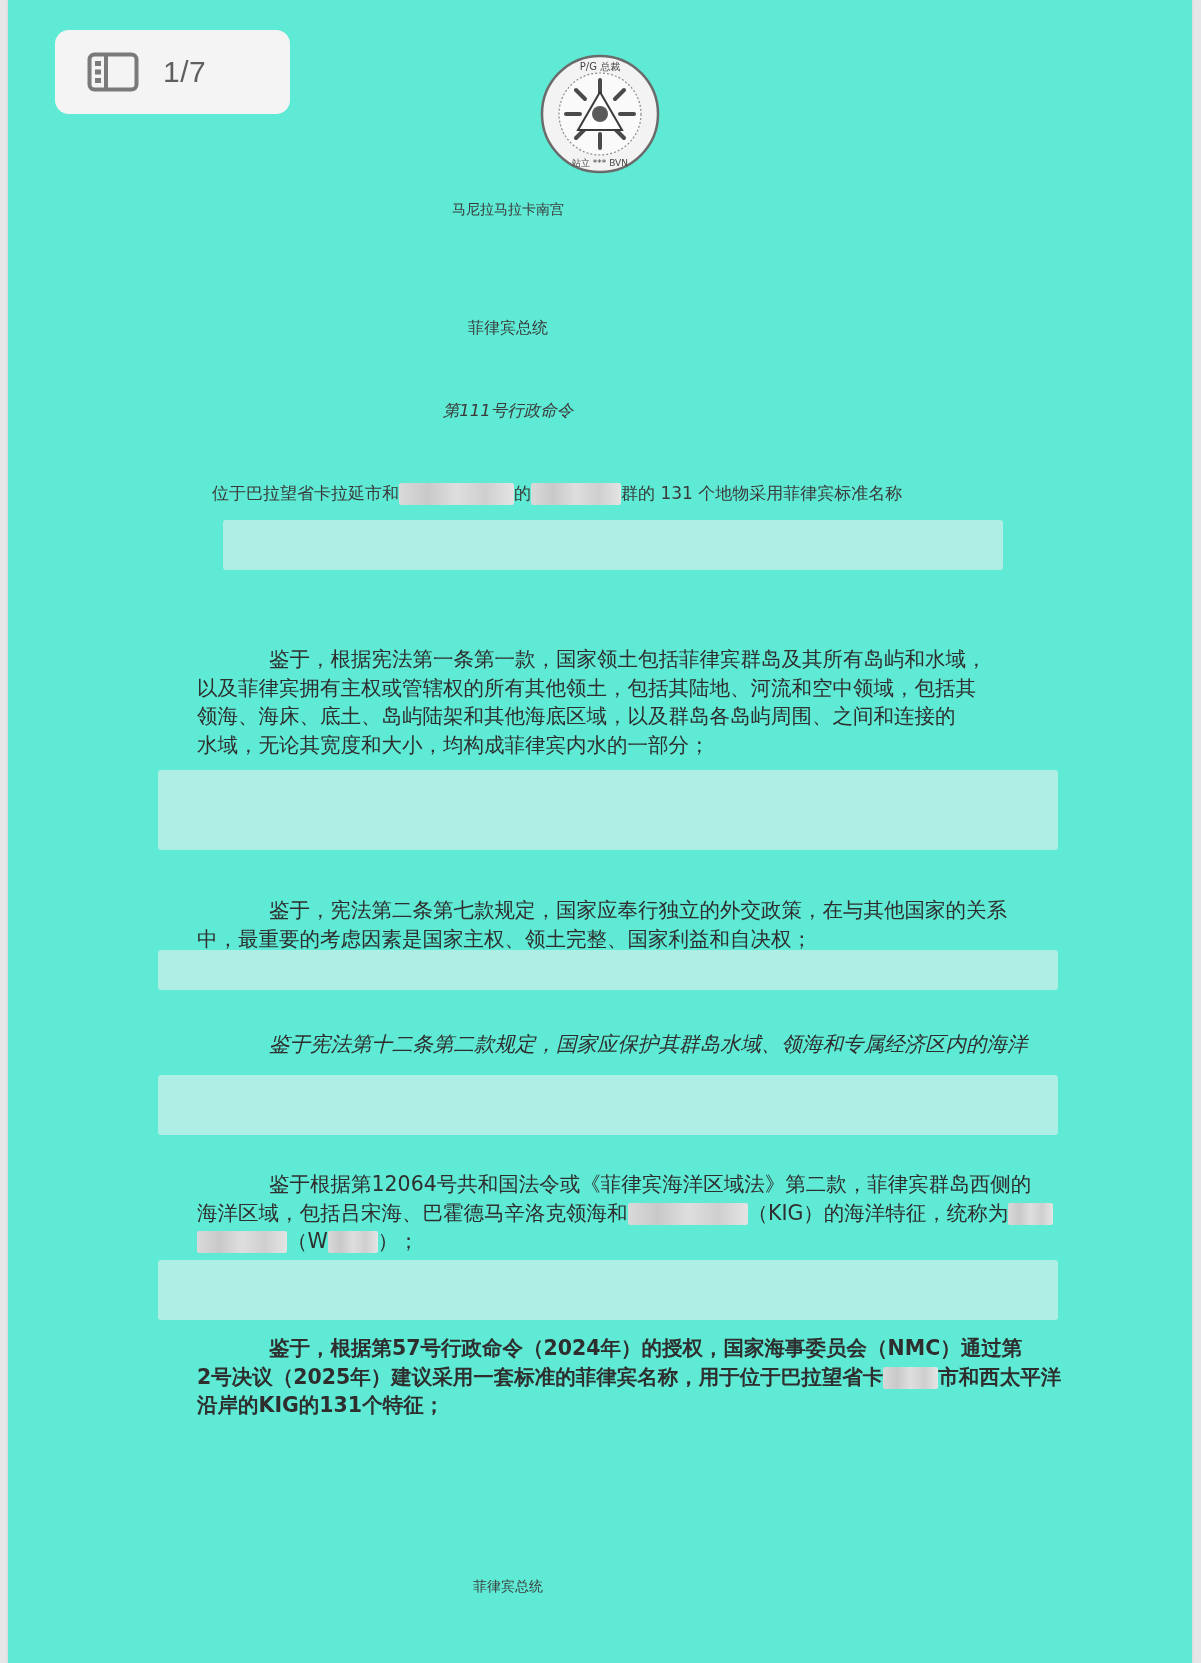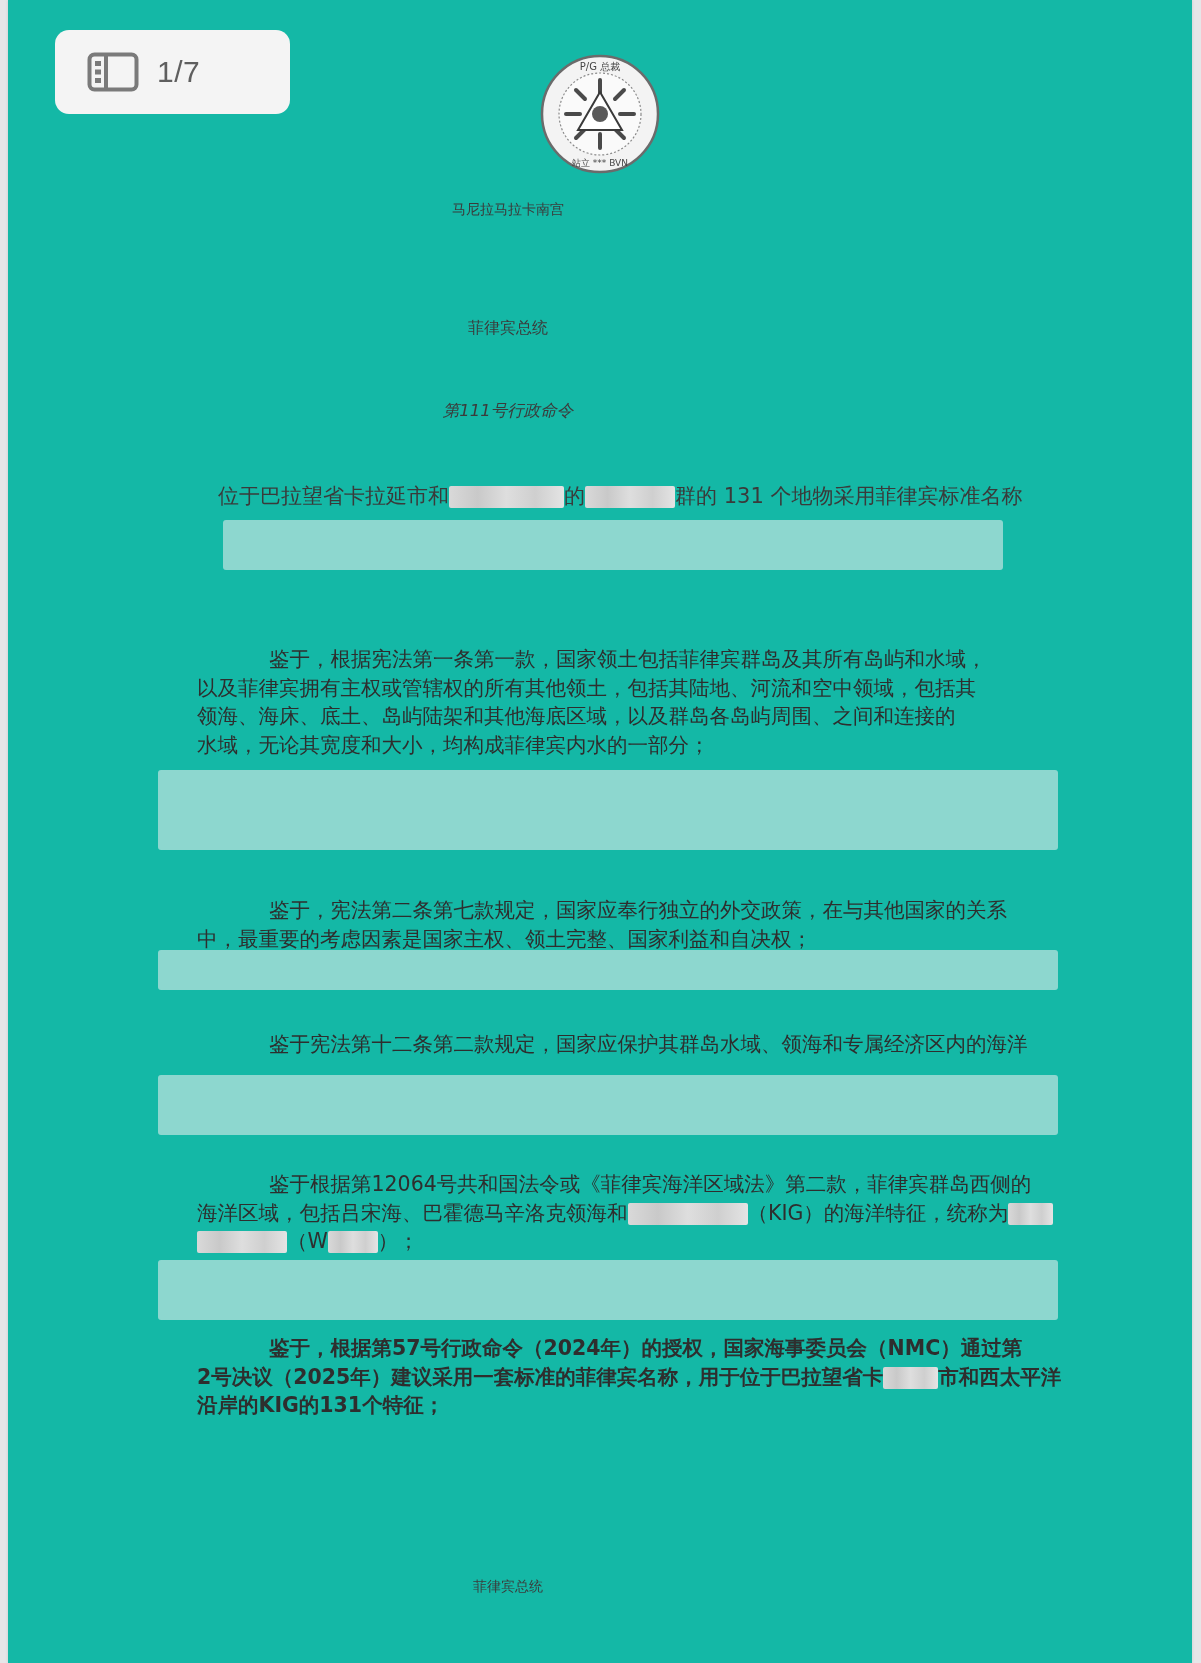"1/7" .page-counter { gap: 18px -> 24px }
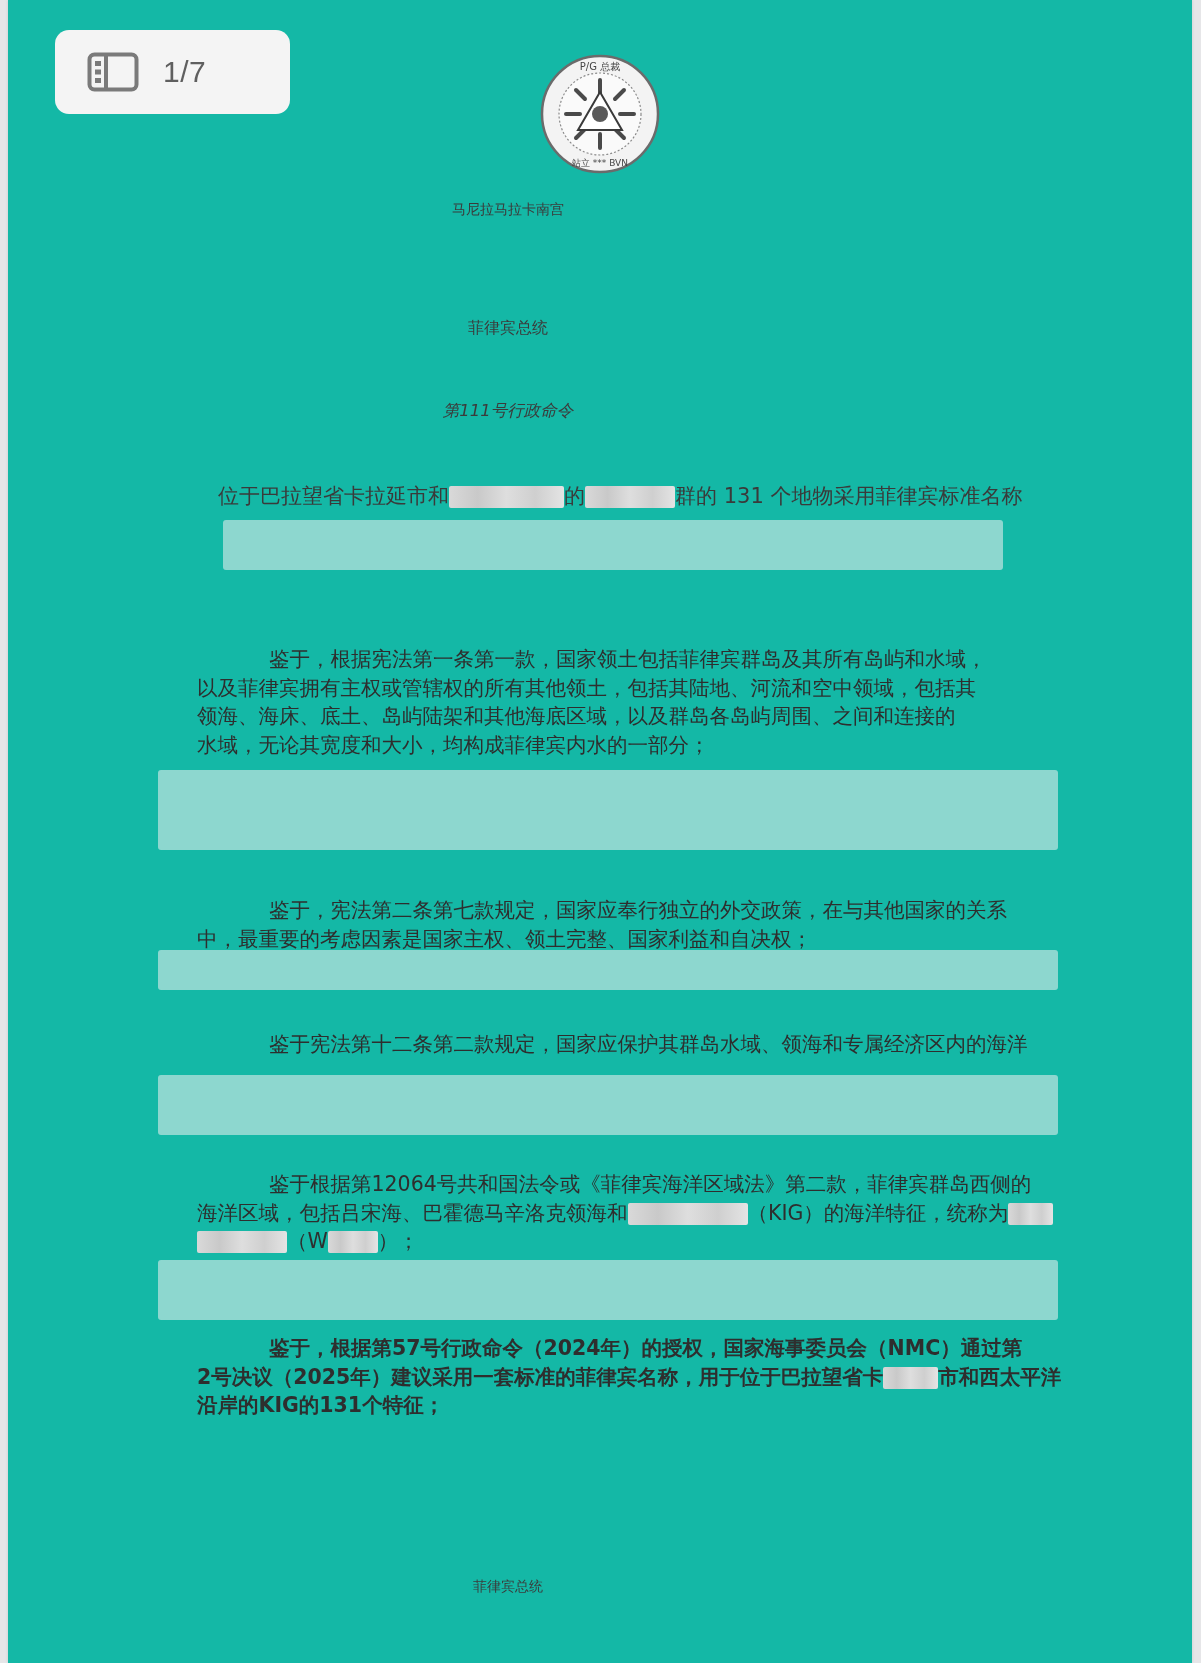"P/G 总裁" .page { background: #14b8a6 -> #5eead4 }
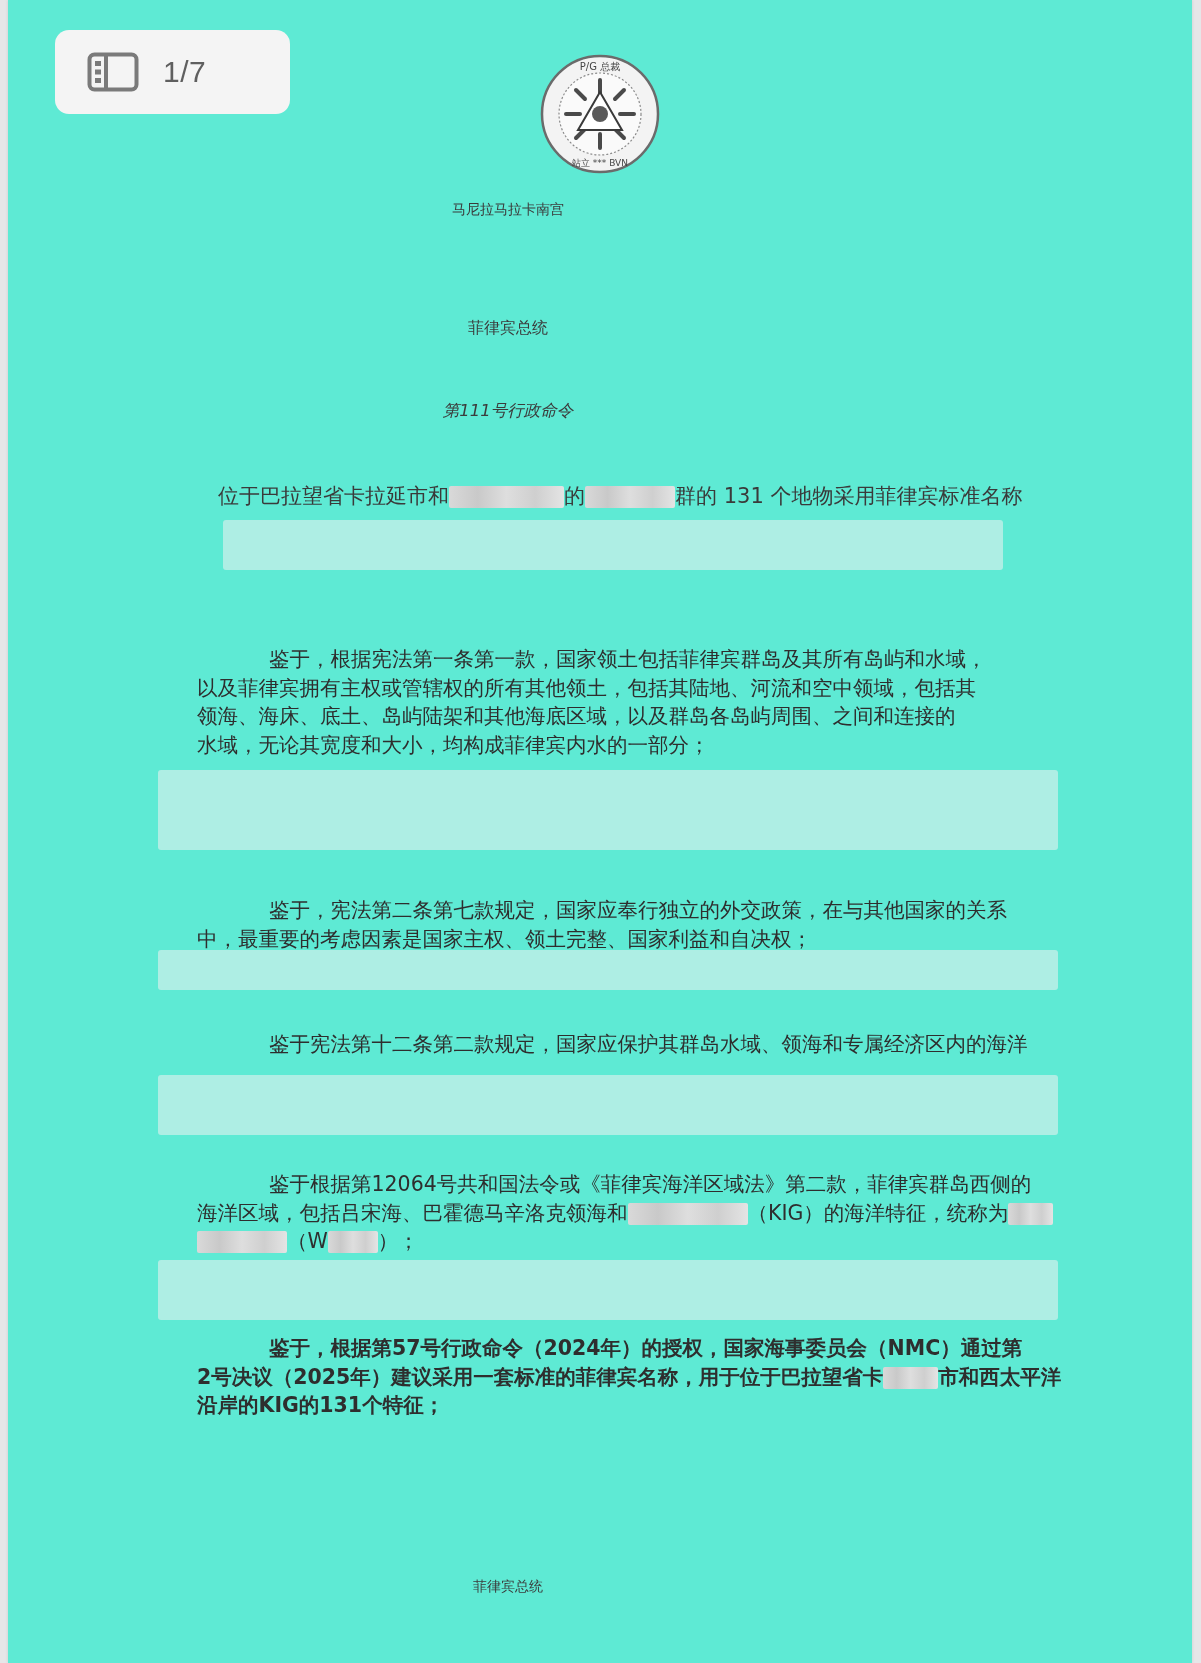"位于巴拉望省卡拉延市和 的 群的 131 个地物采用菲律宾标准名称" .title-line { font-size: 21px -> 17px; left: 210px -> 204px }
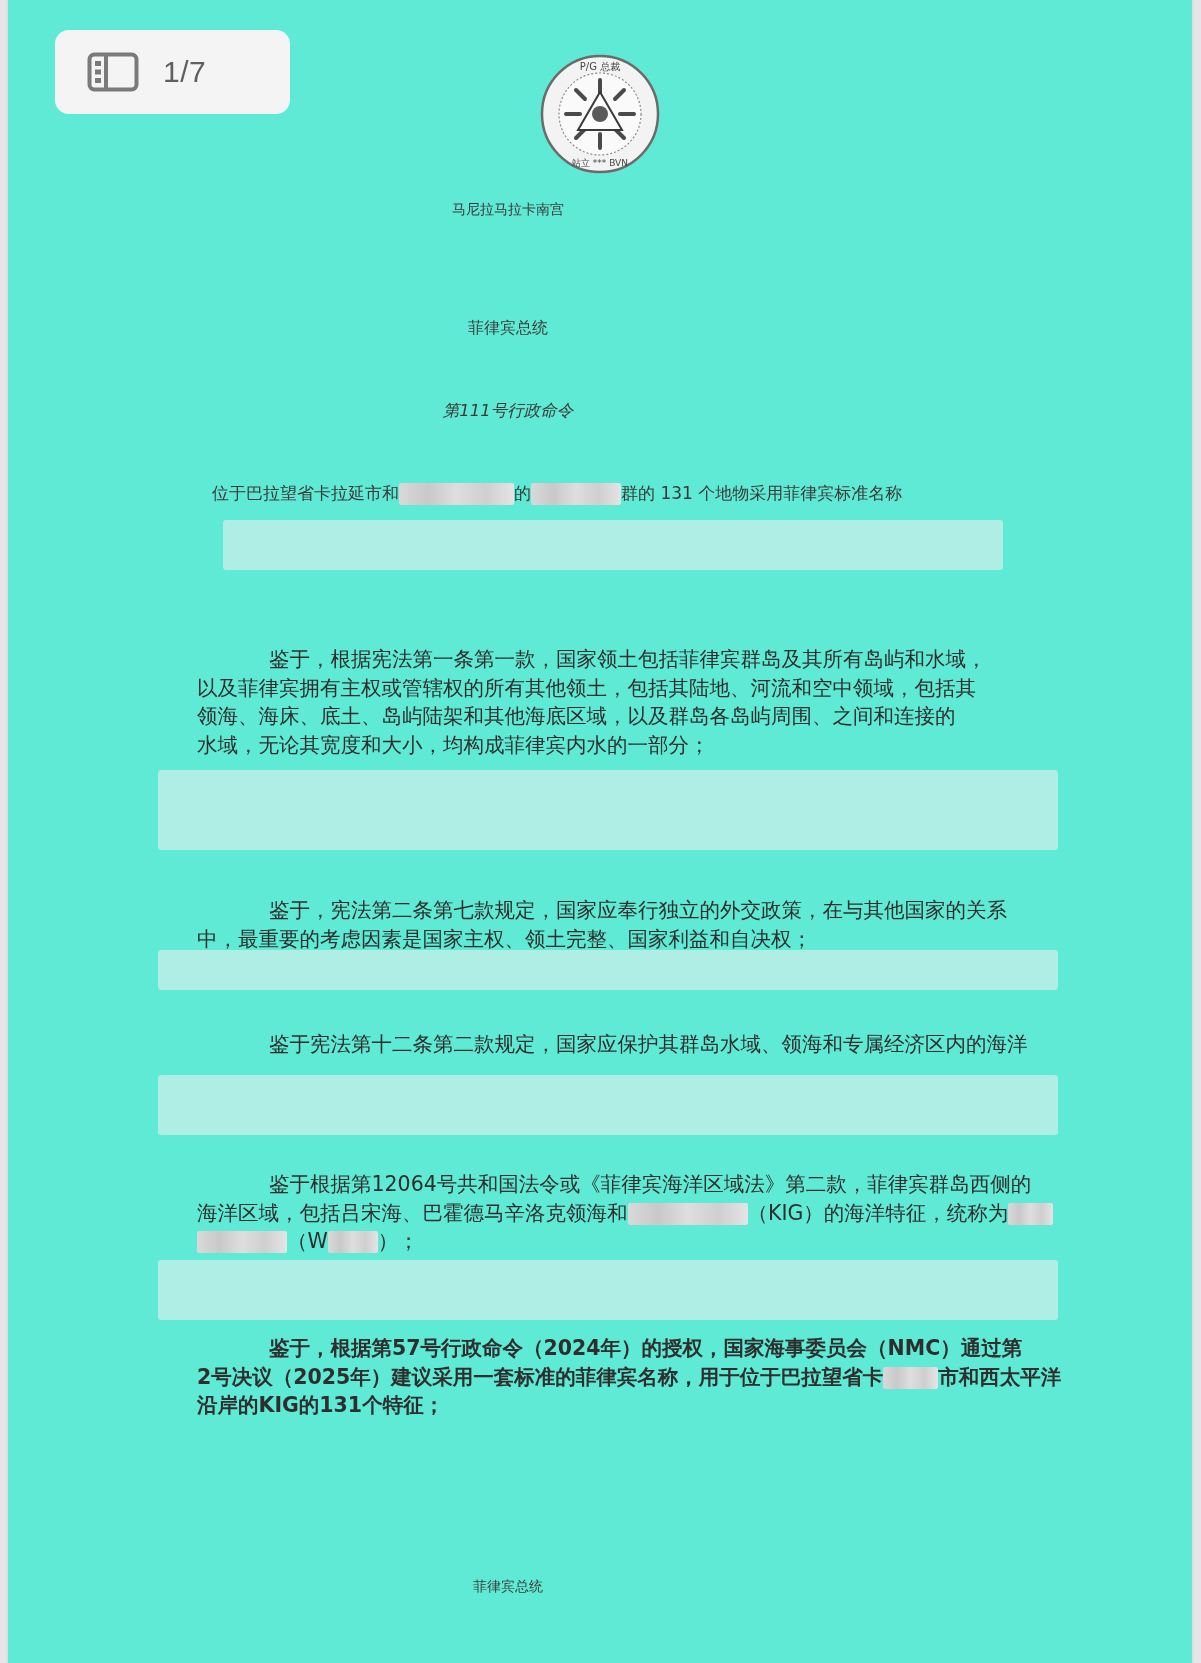"鉴于宪法第十二条第二款规定，国家应保护其群岛水域、领海和专属经济区内的海洋" .p3 { font-style: none -> italic }
